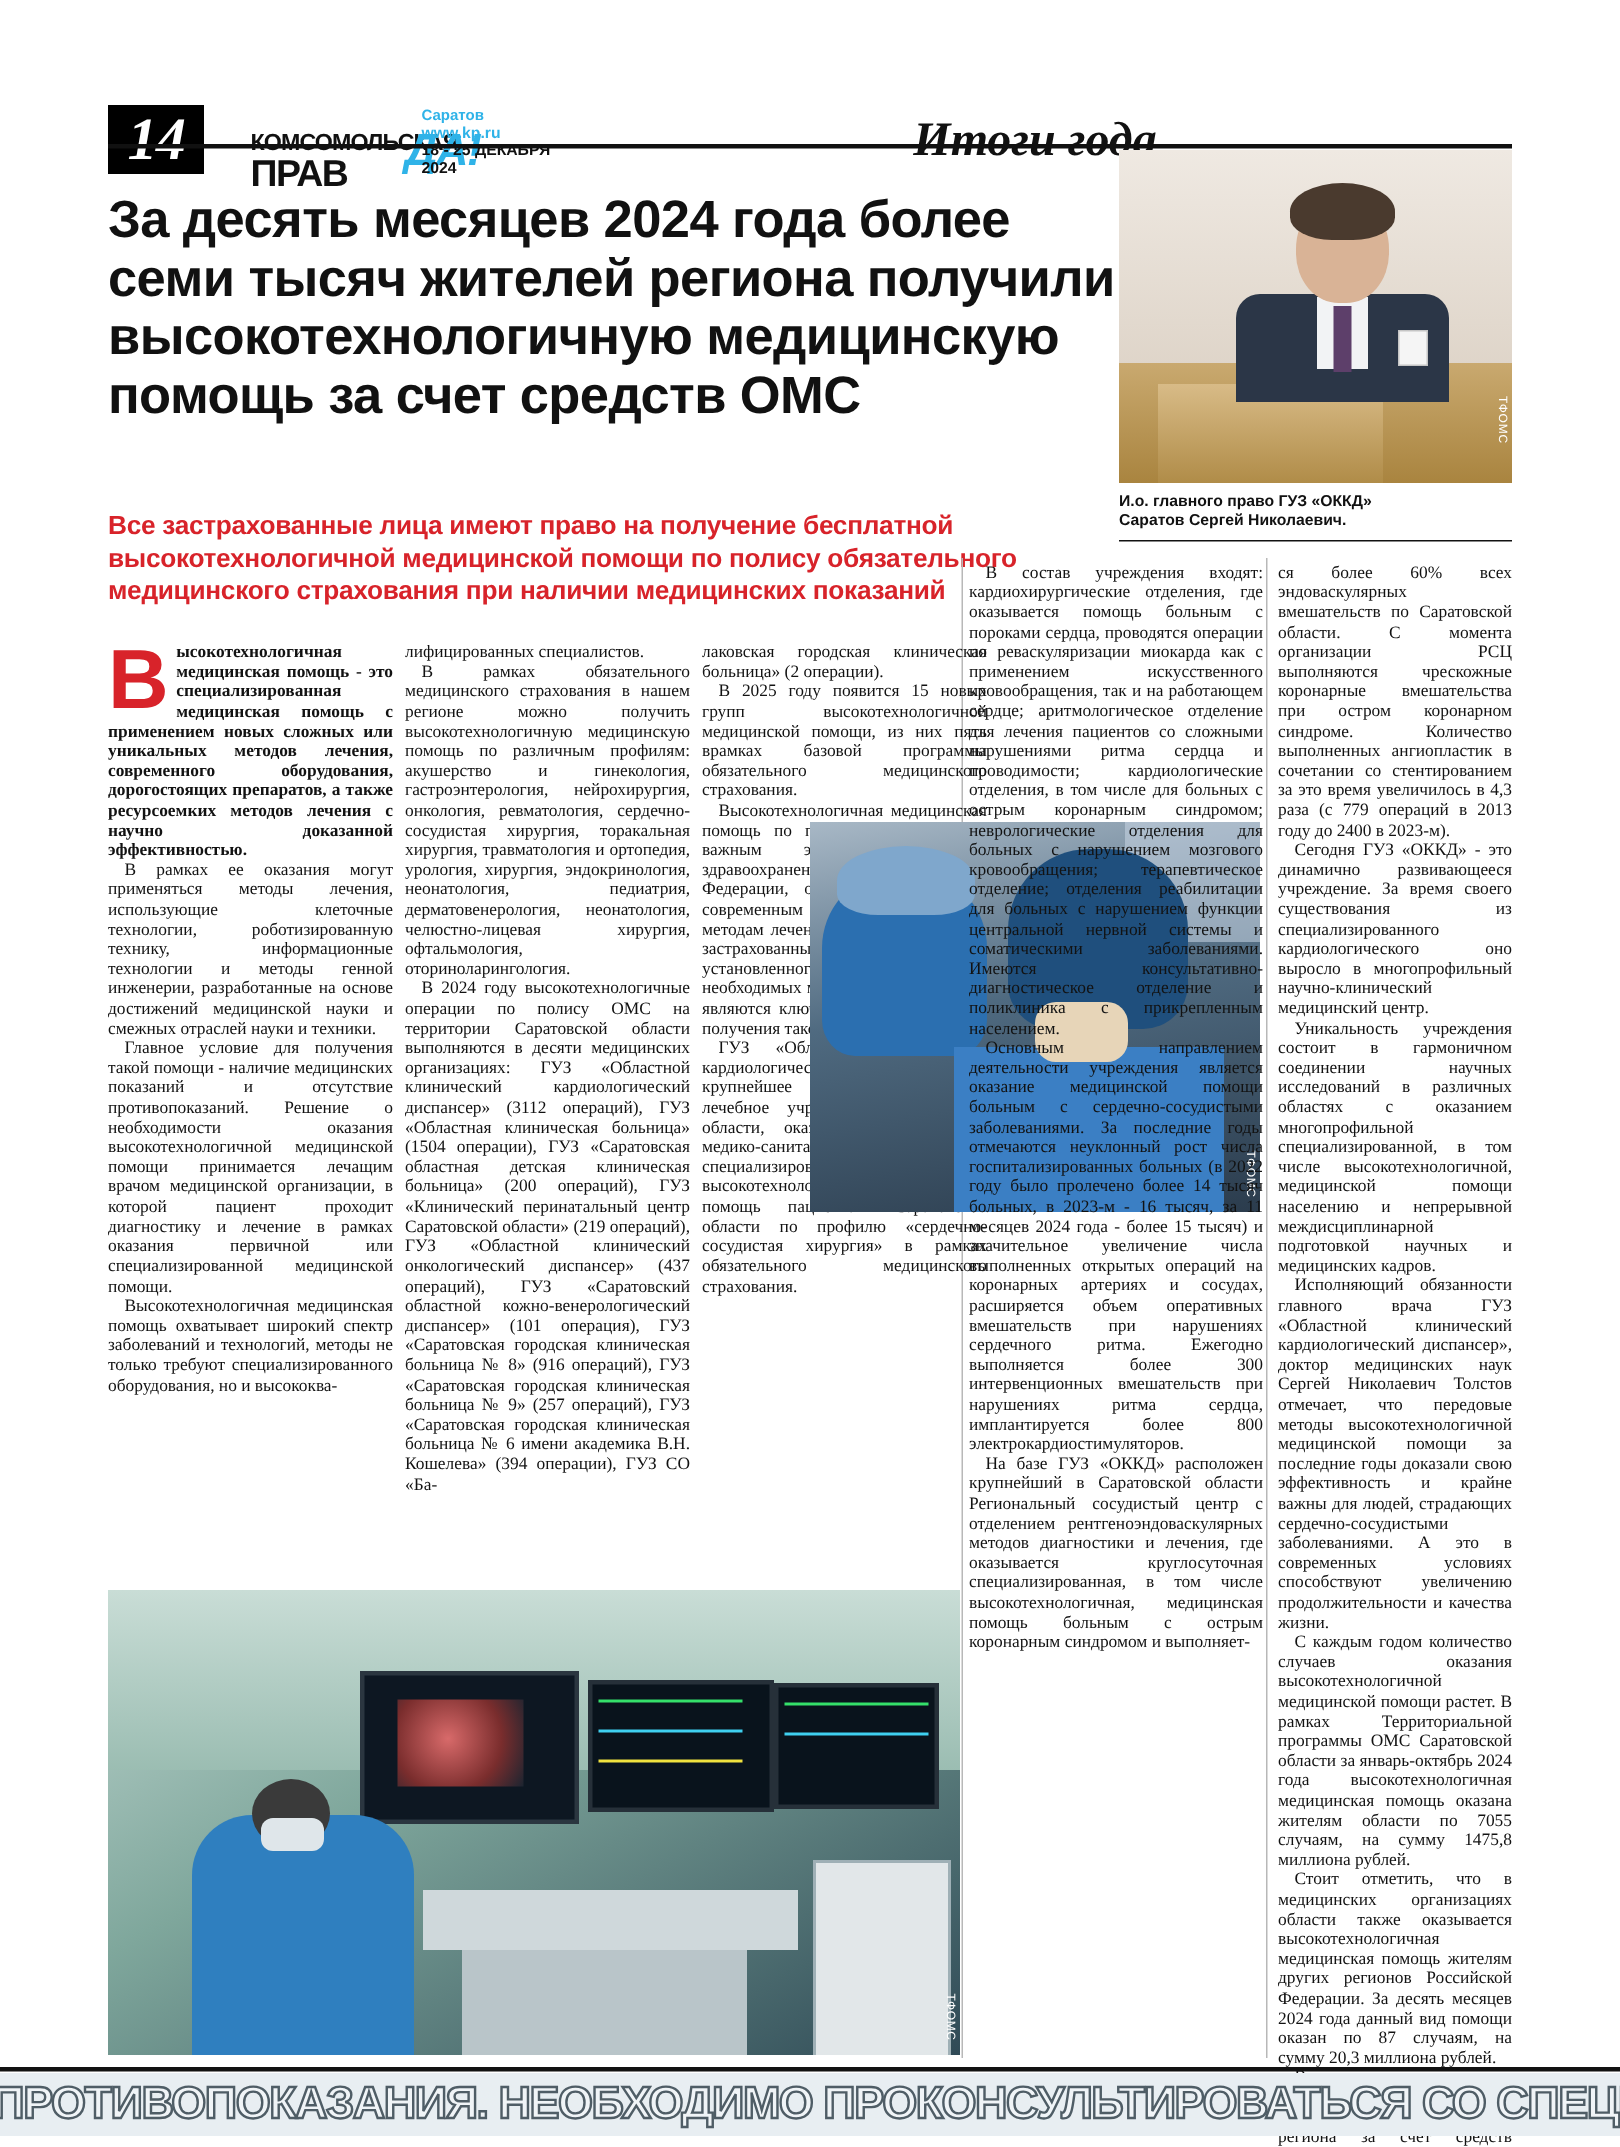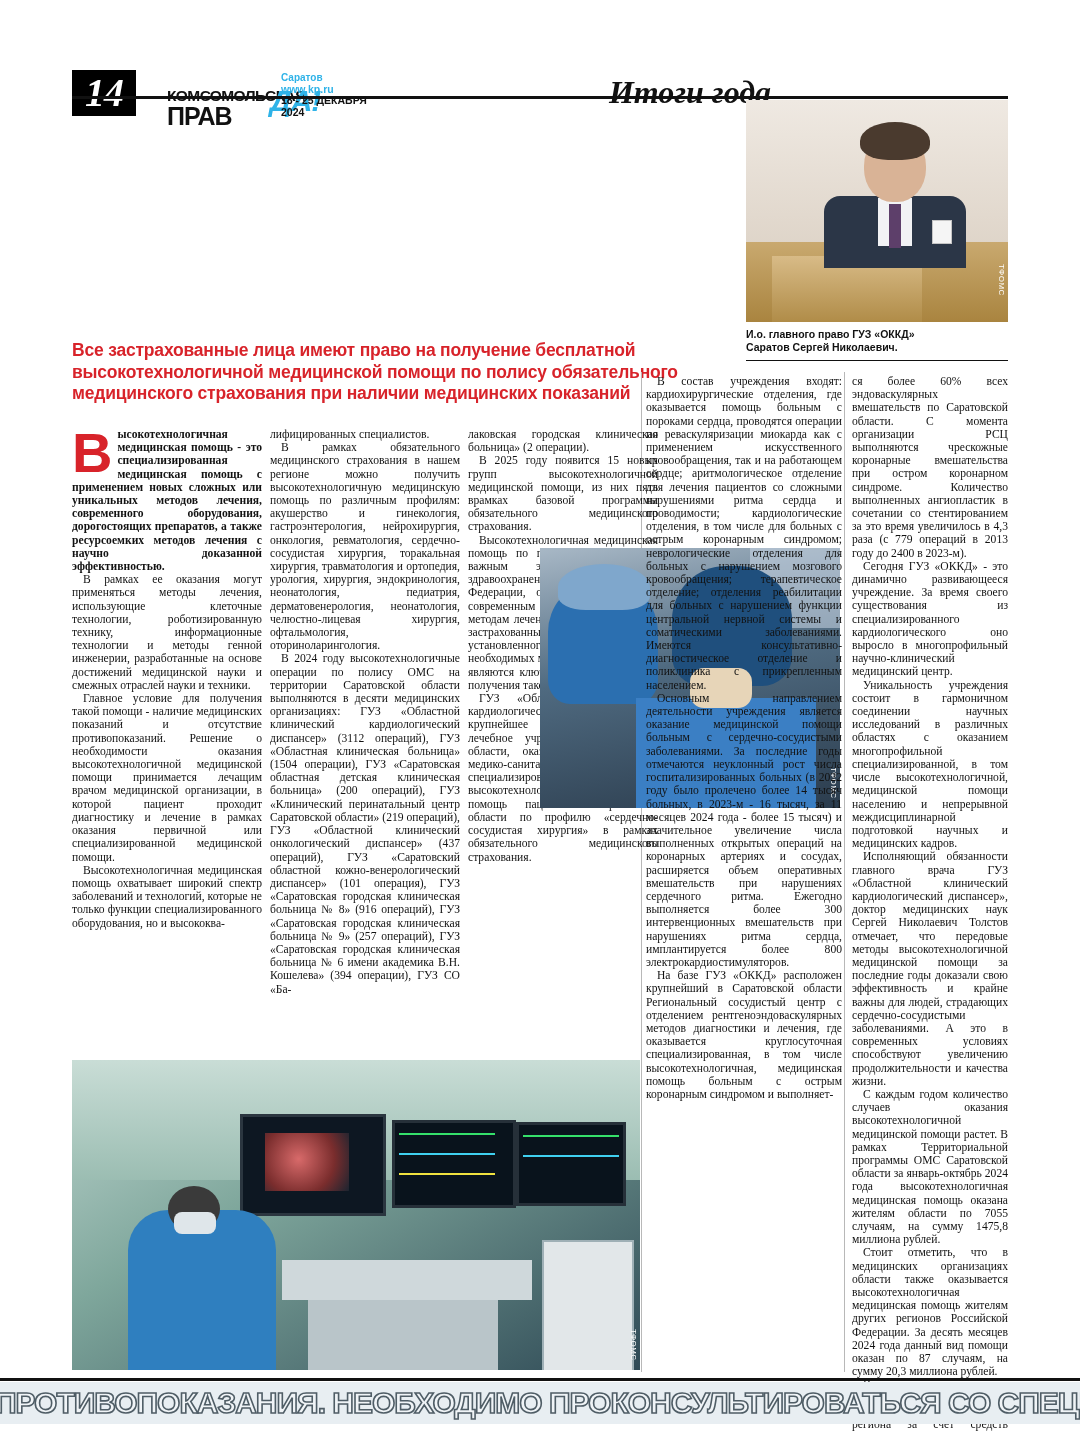"За десять месяцев 2024 года" h1.headline { html: none -> <h1>За десять месяцев 2024 года более семи тысяч жителей региона получили высокотехнологичную медицинскую помощь за счет средств ОМС</h1> }
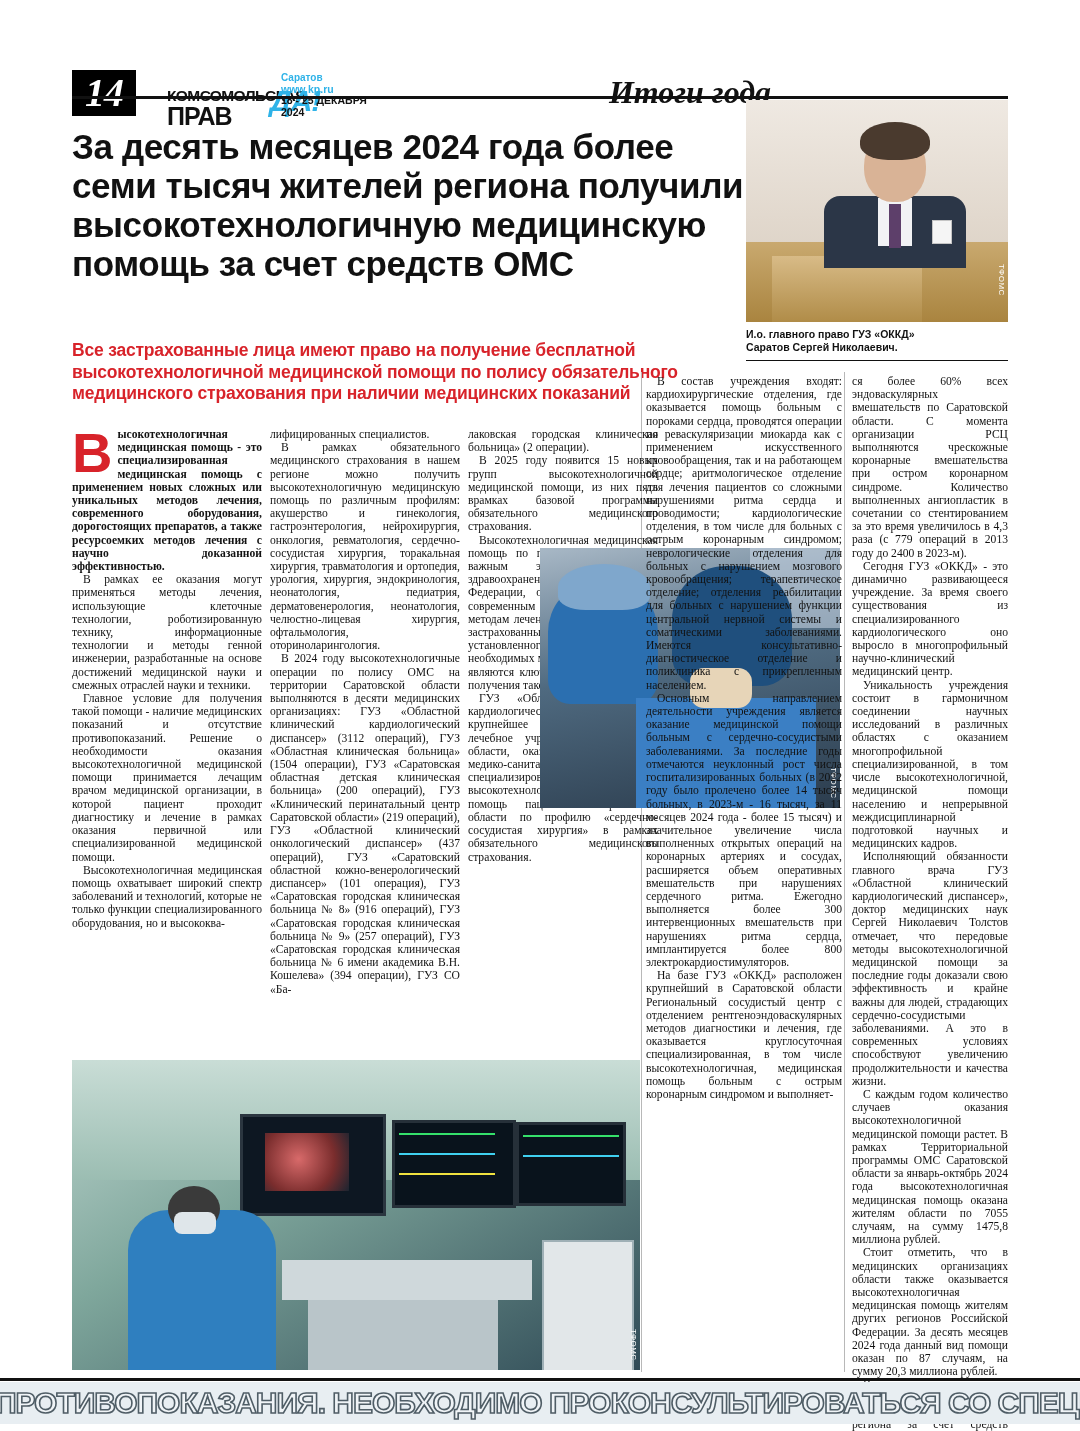"Высокотехнологичная медицинская помощь" p { text: которые не только функции -> методы не только требуют }
